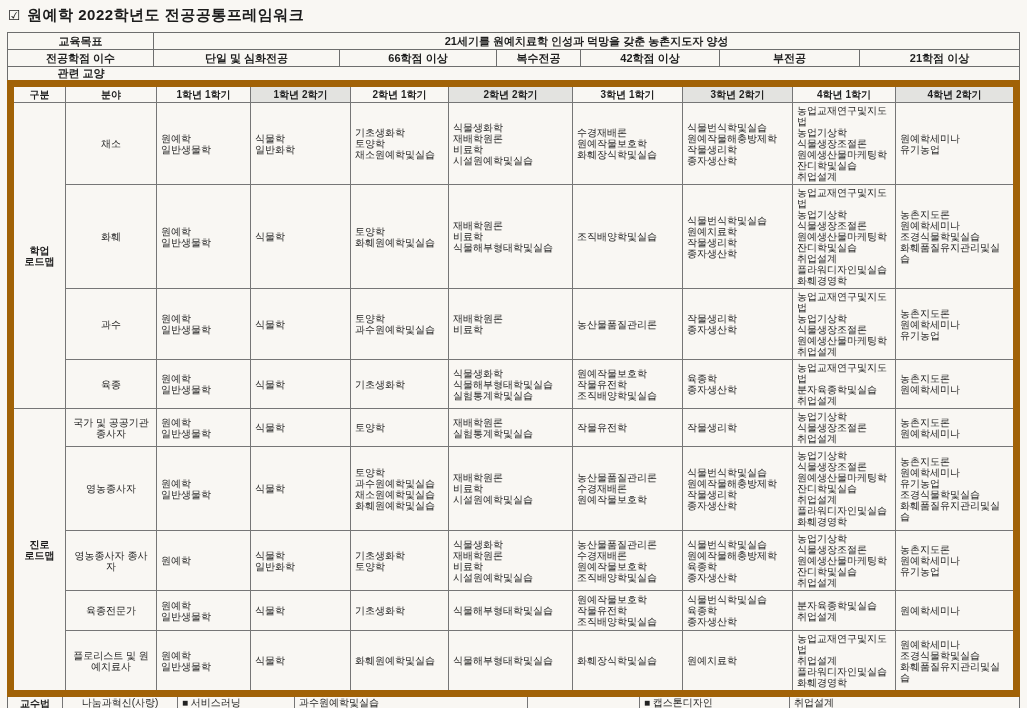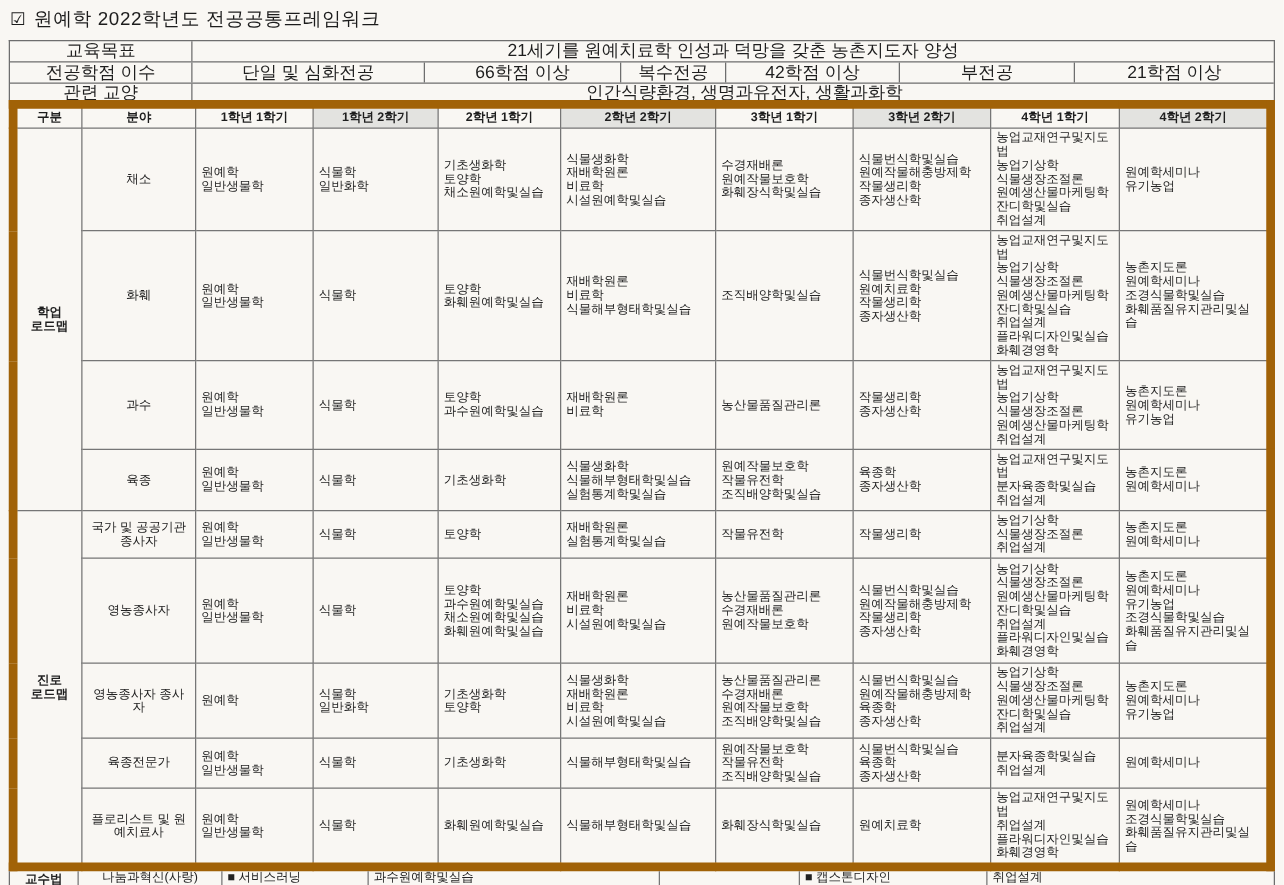"☑ 원예학 2022학년도 전공공통프레임워크" .doc-title { font-weight: normal -> bold }
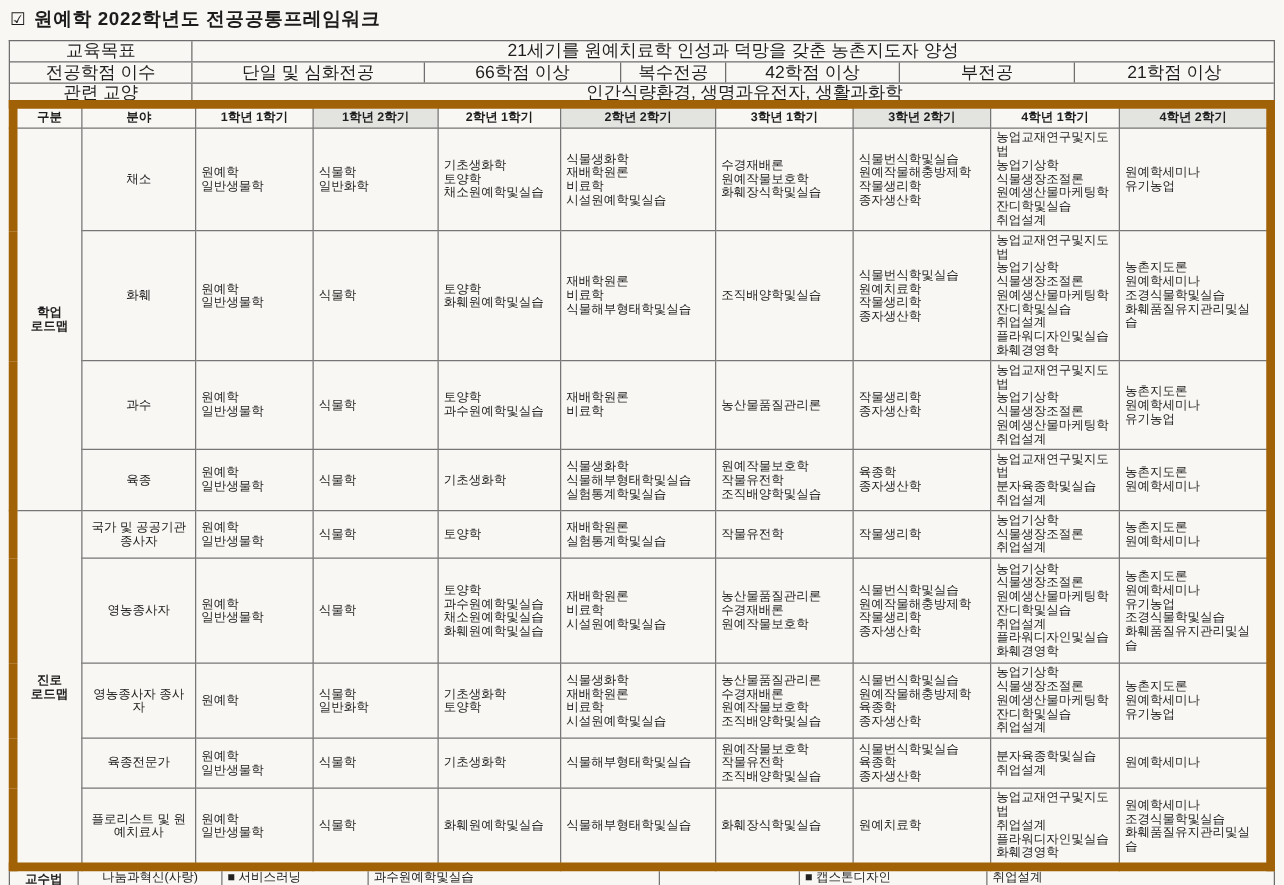"교육목표" .hd-cell { font-size: 14px -> 11px; font-weight: normal -> bold }
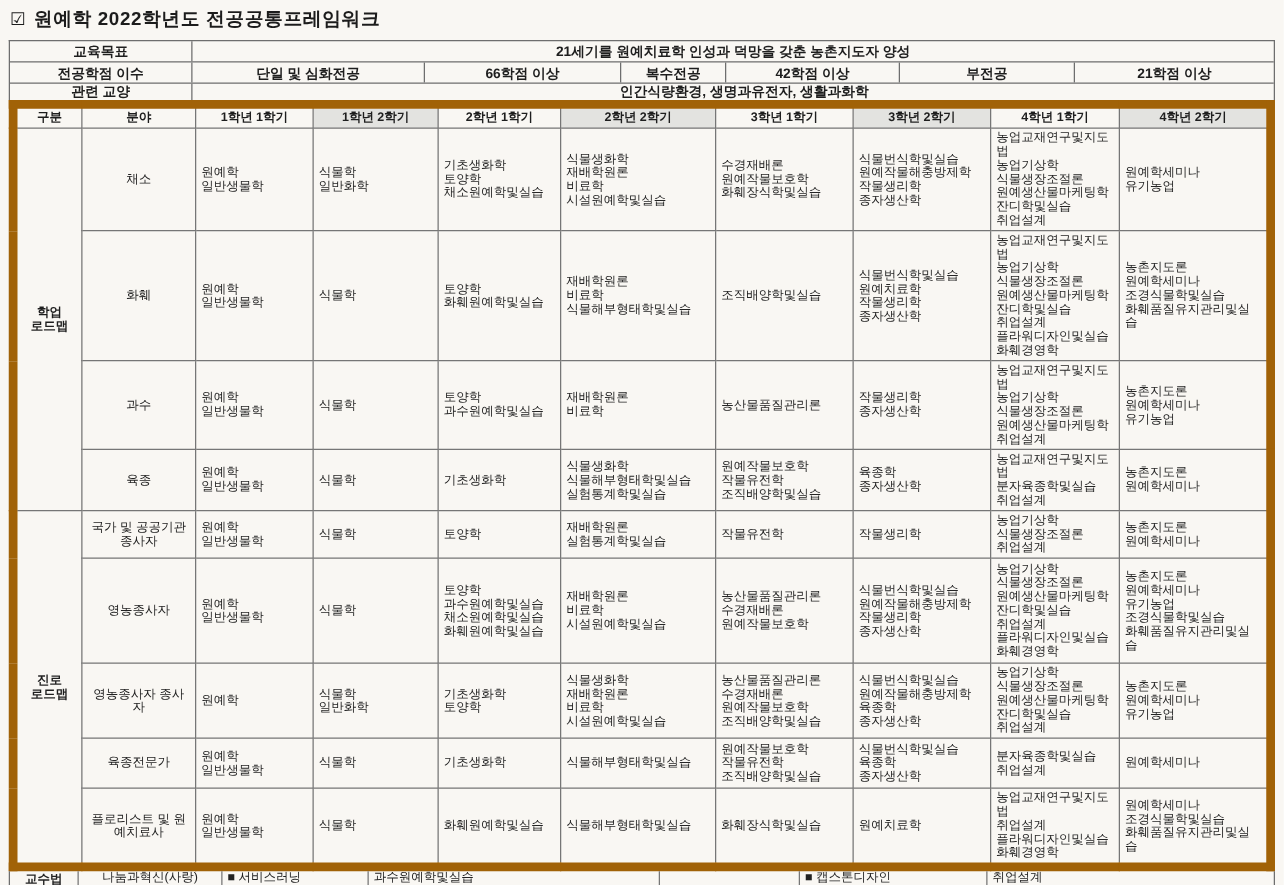"인간식량환경, 생명과유전자, 생활과화학" div.hd-cell { html: <div>인간식량환경, 생명과유전자, 생활과화학</div> -> none }
